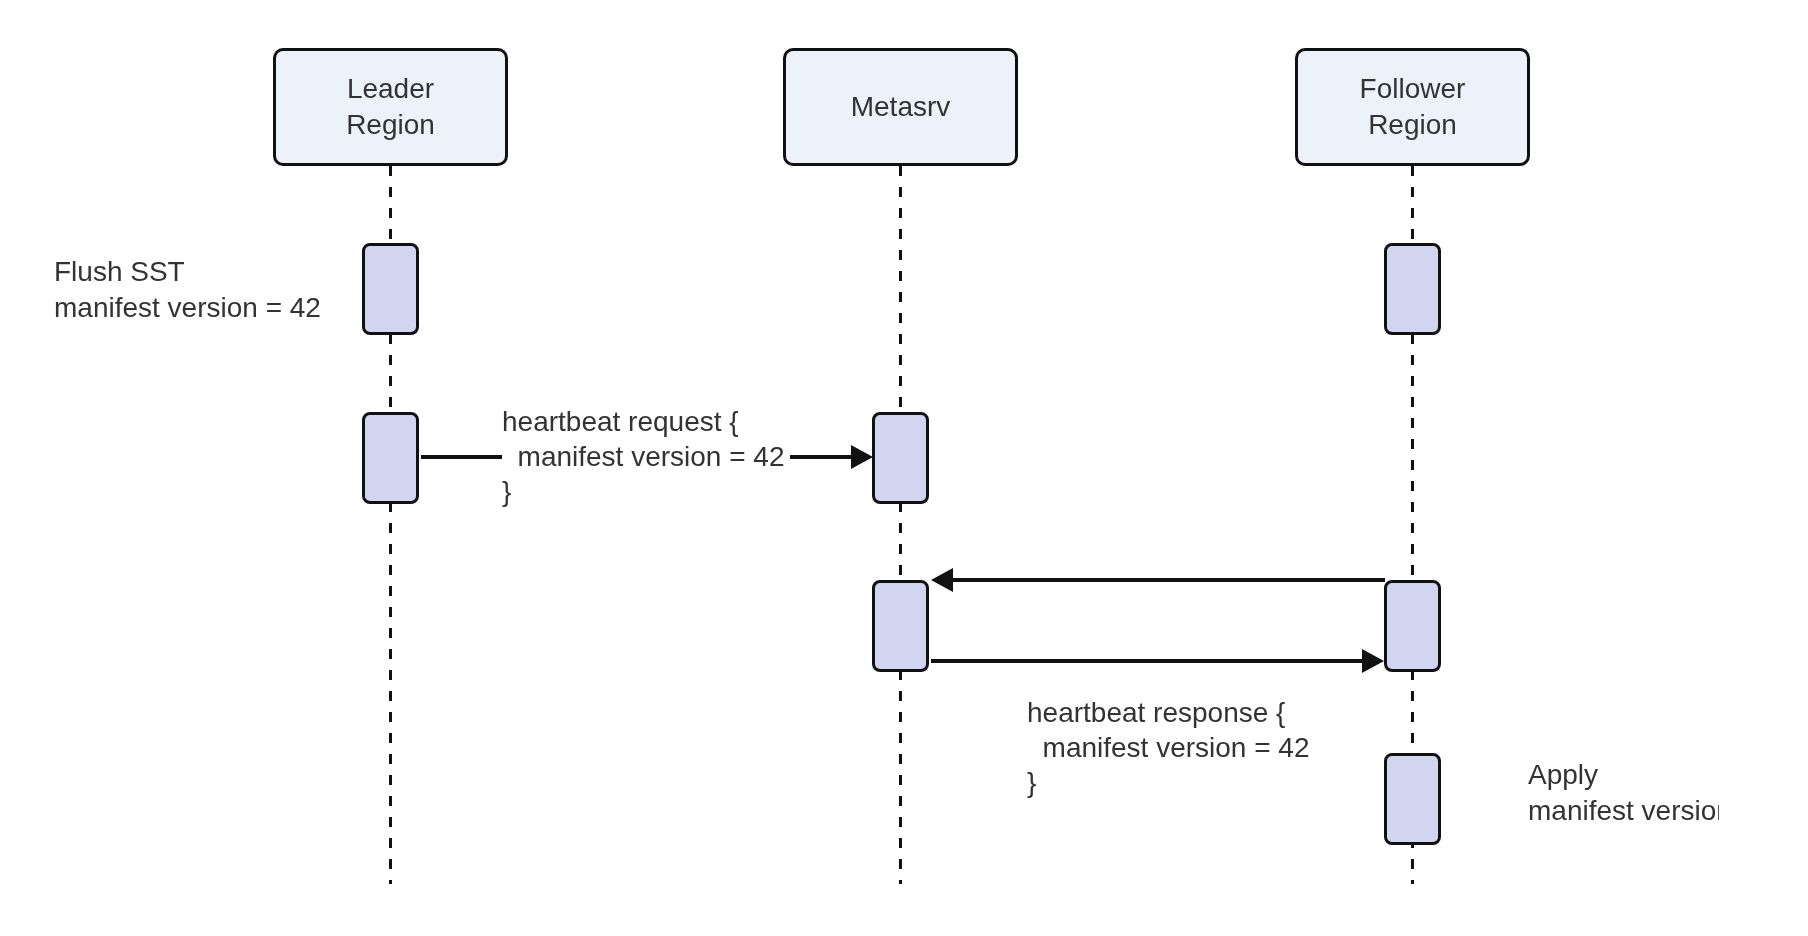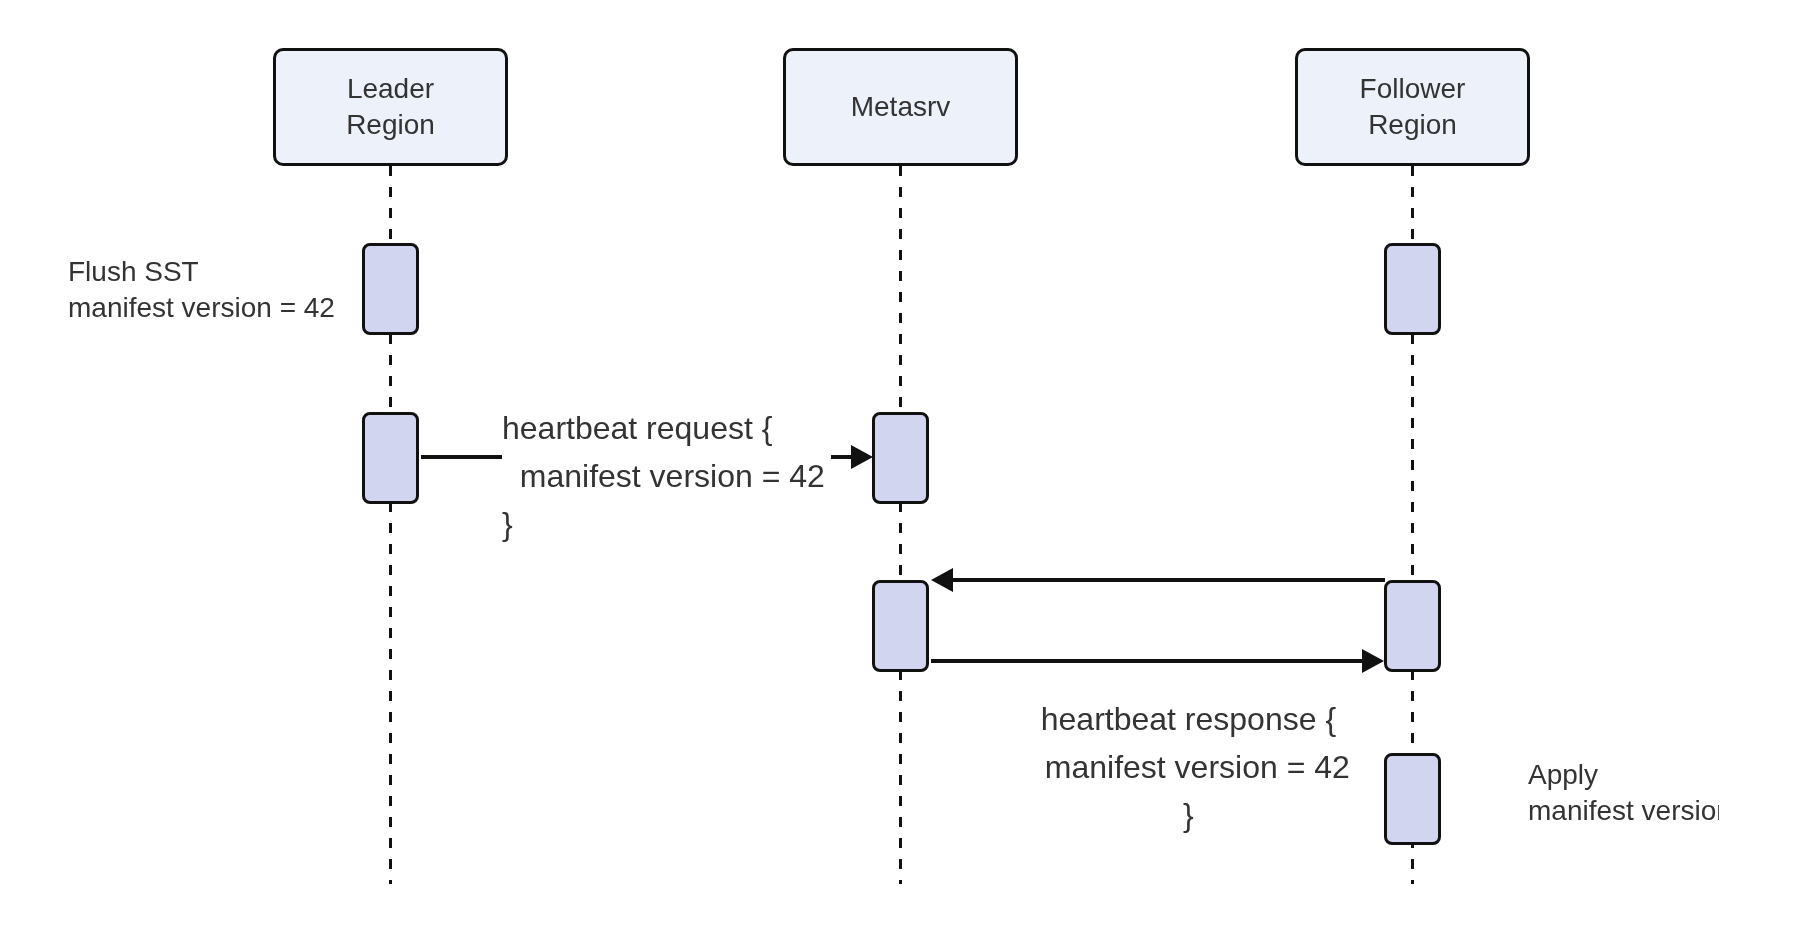"Flush SST" div.annotation { left: 68px -> 54px }
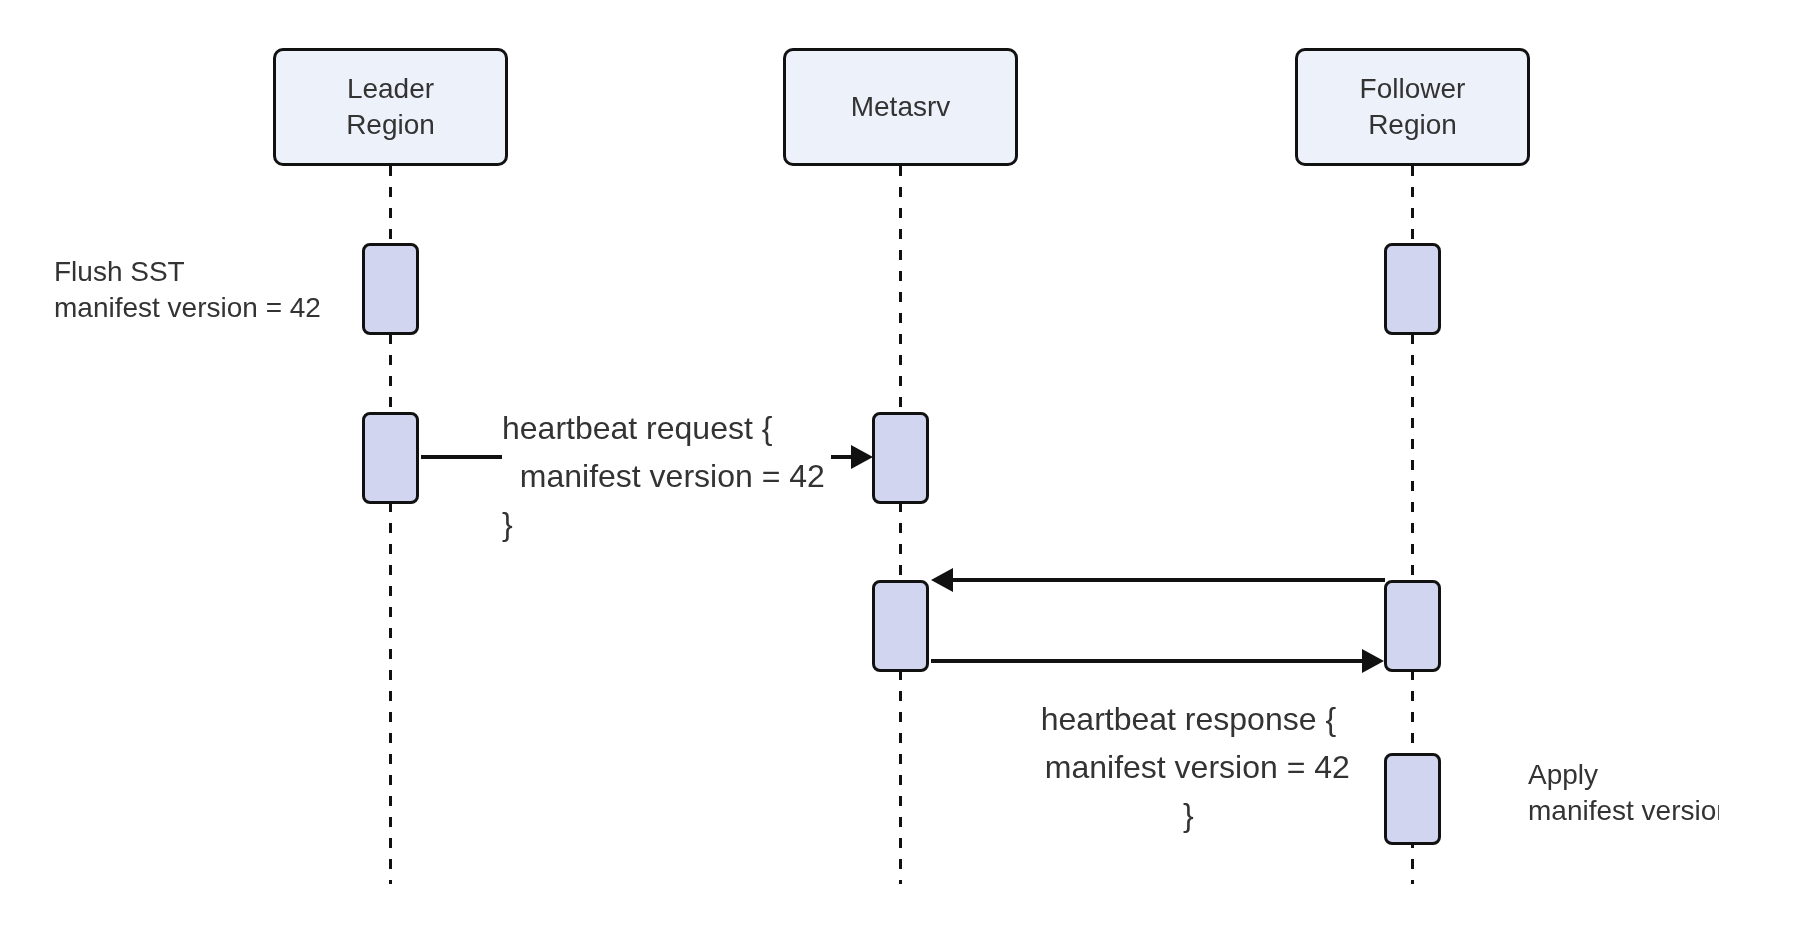"heartbeat request {" .msg-label { font-size: 32px -> 28px; line-height: 48px -> 35px }
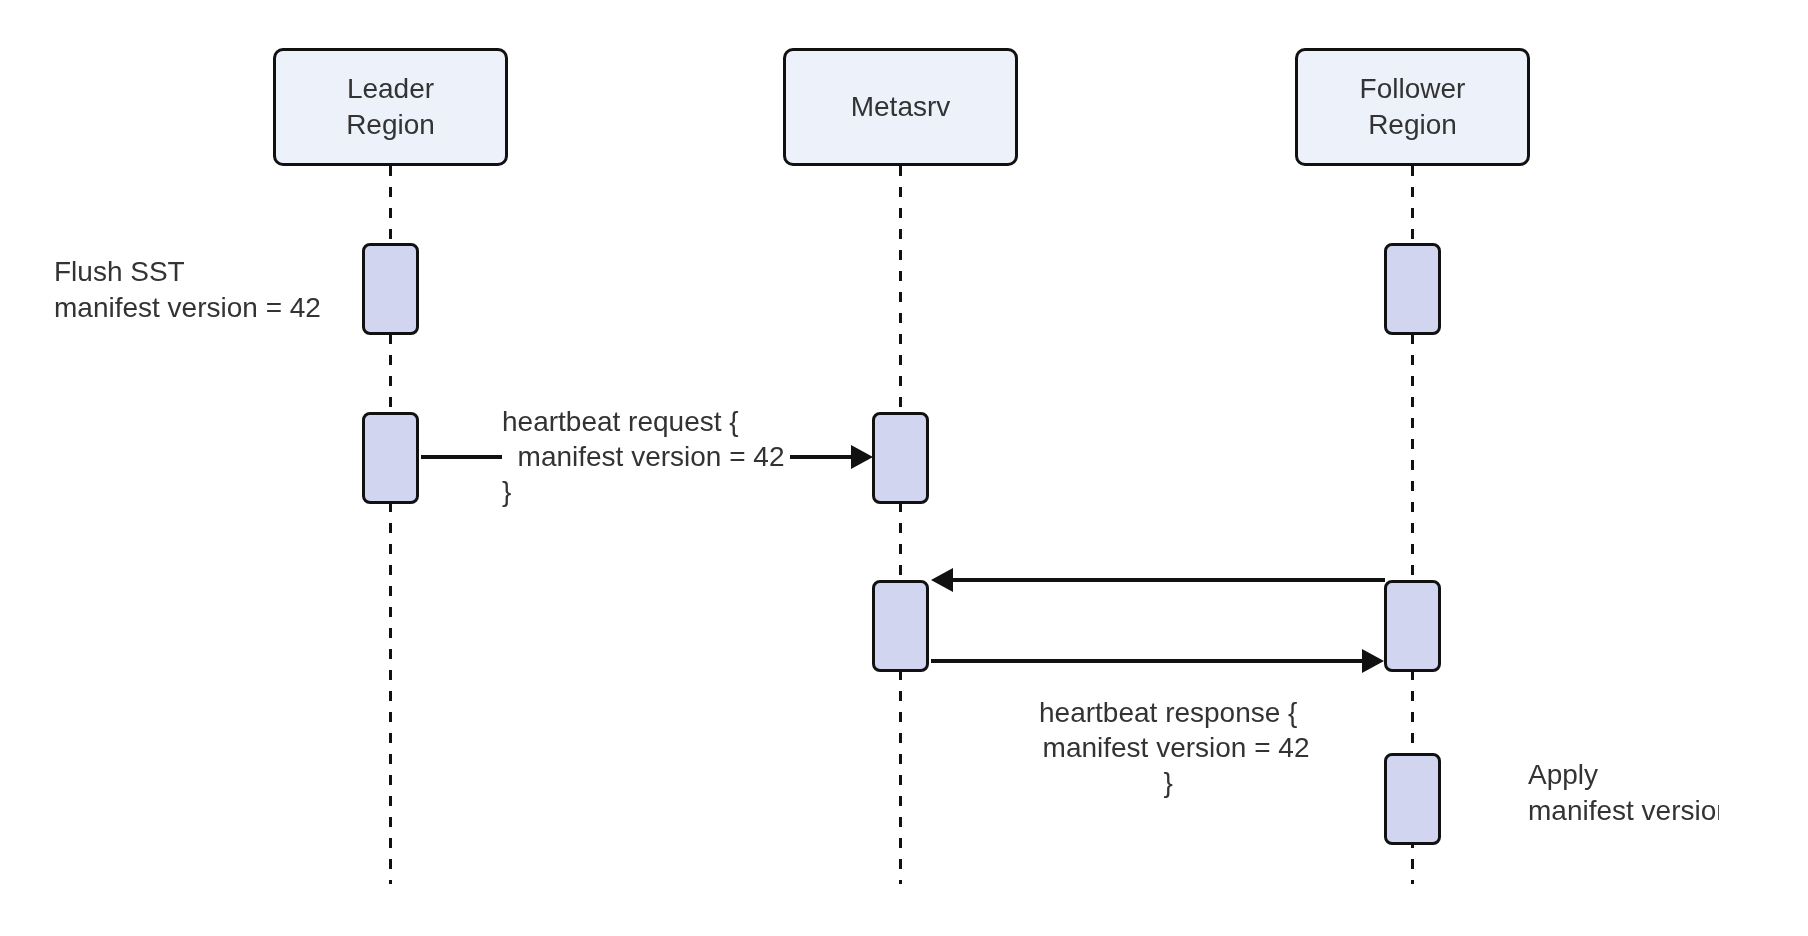"heartbeat response {" div.msg-label { text-align: center -> none }
